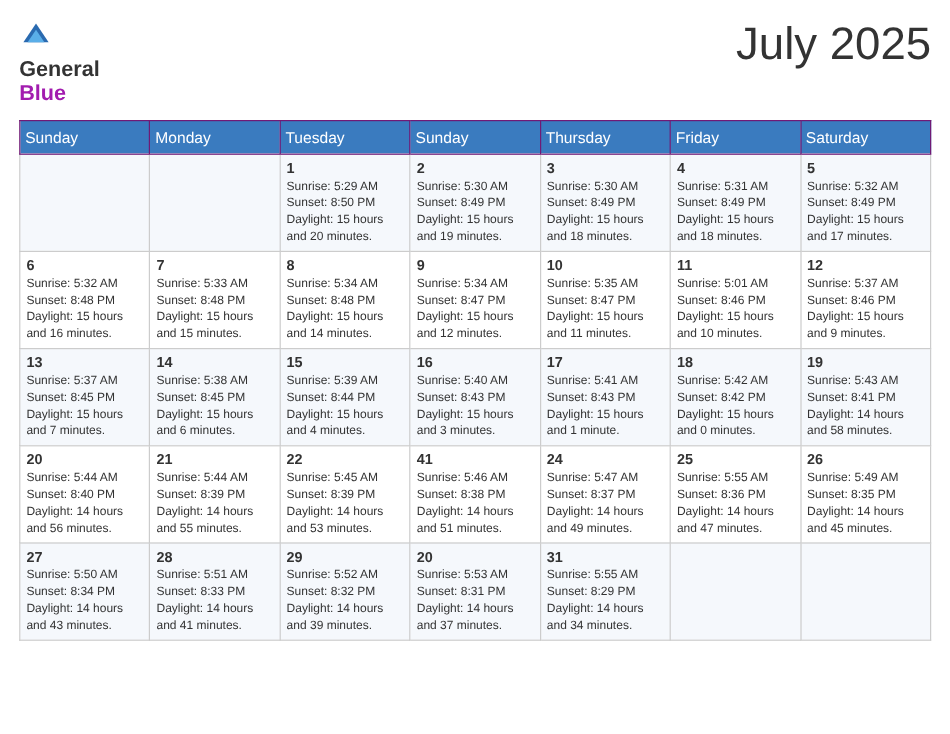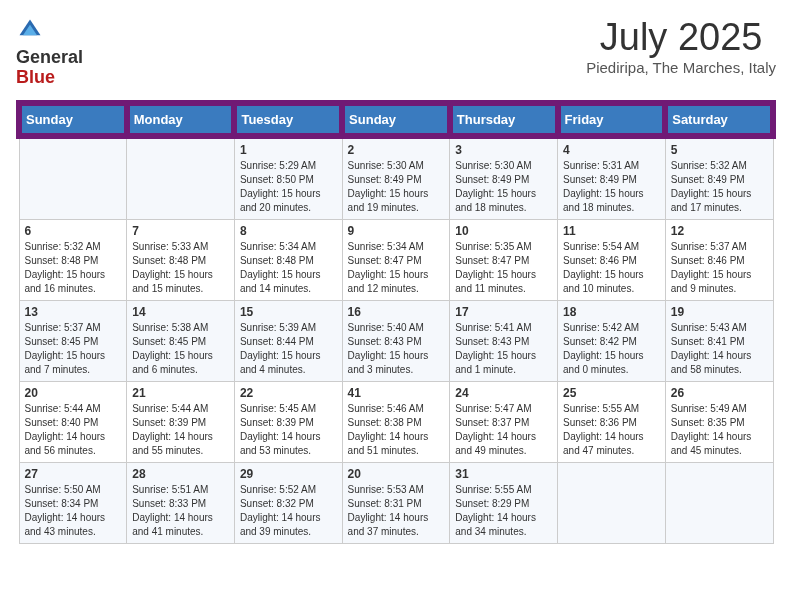"July 2025" .title-block { text-align: center -> right }
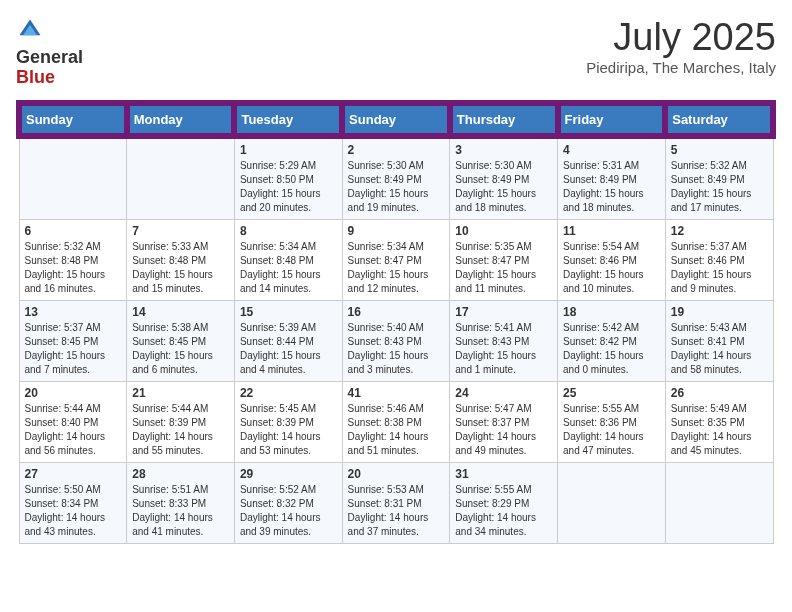"Blue" .logo-blue { color: #b91c1c -> #a21caf }
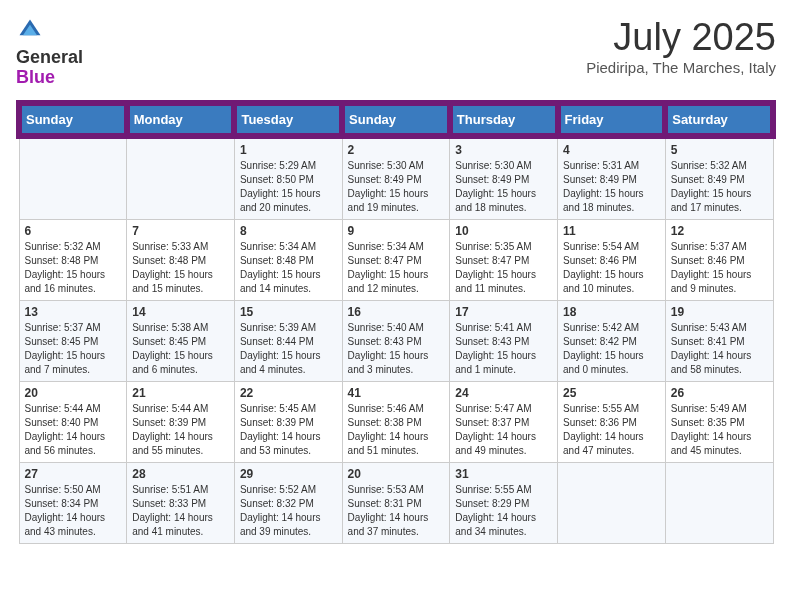"Piediripa, The Marches, Italy" div.location-title { html: <div>Piediripa, The Marches, Italy</div> -> none }
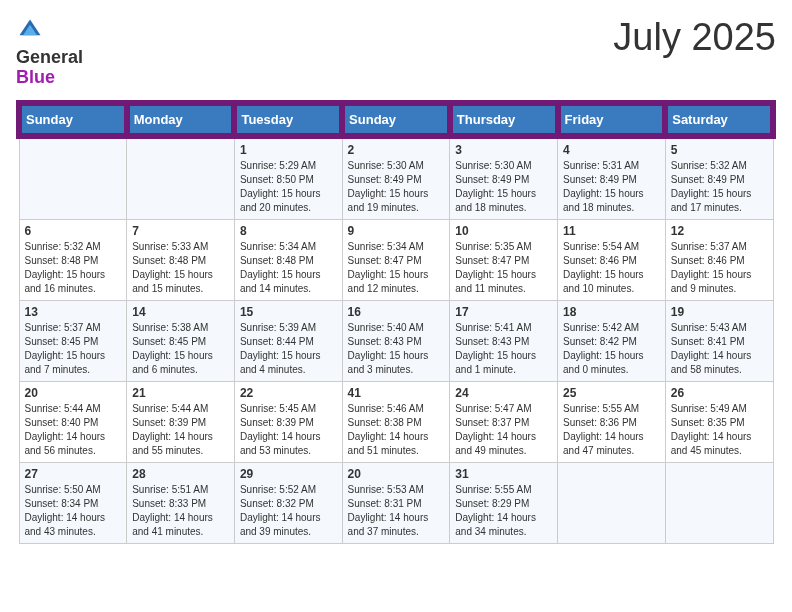"Sunday" thead tr th { border: 6px solid #701a75 -> 1px solid #701a75; font-weight: bold -> normal }
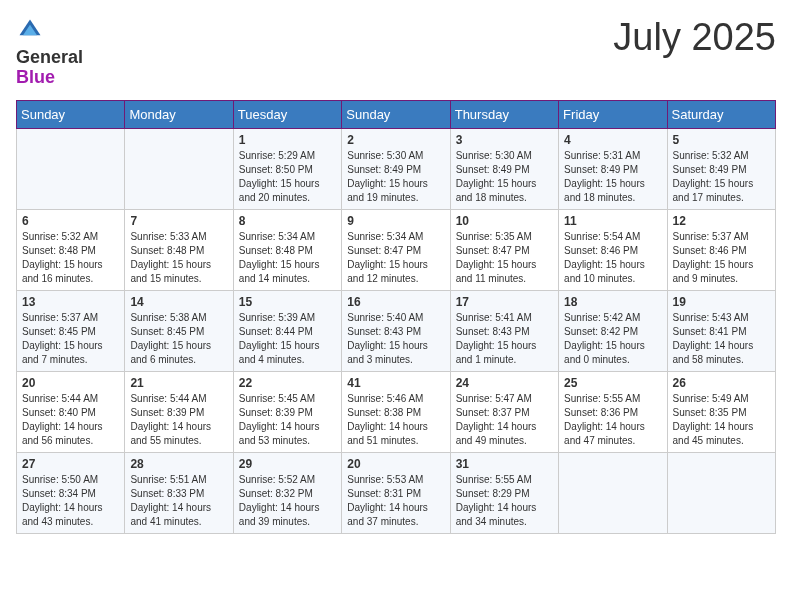"Sunrise: 5:54 AM Sunset: 8:46" div.cell-info { text: 5:54 -> 5:01 }
